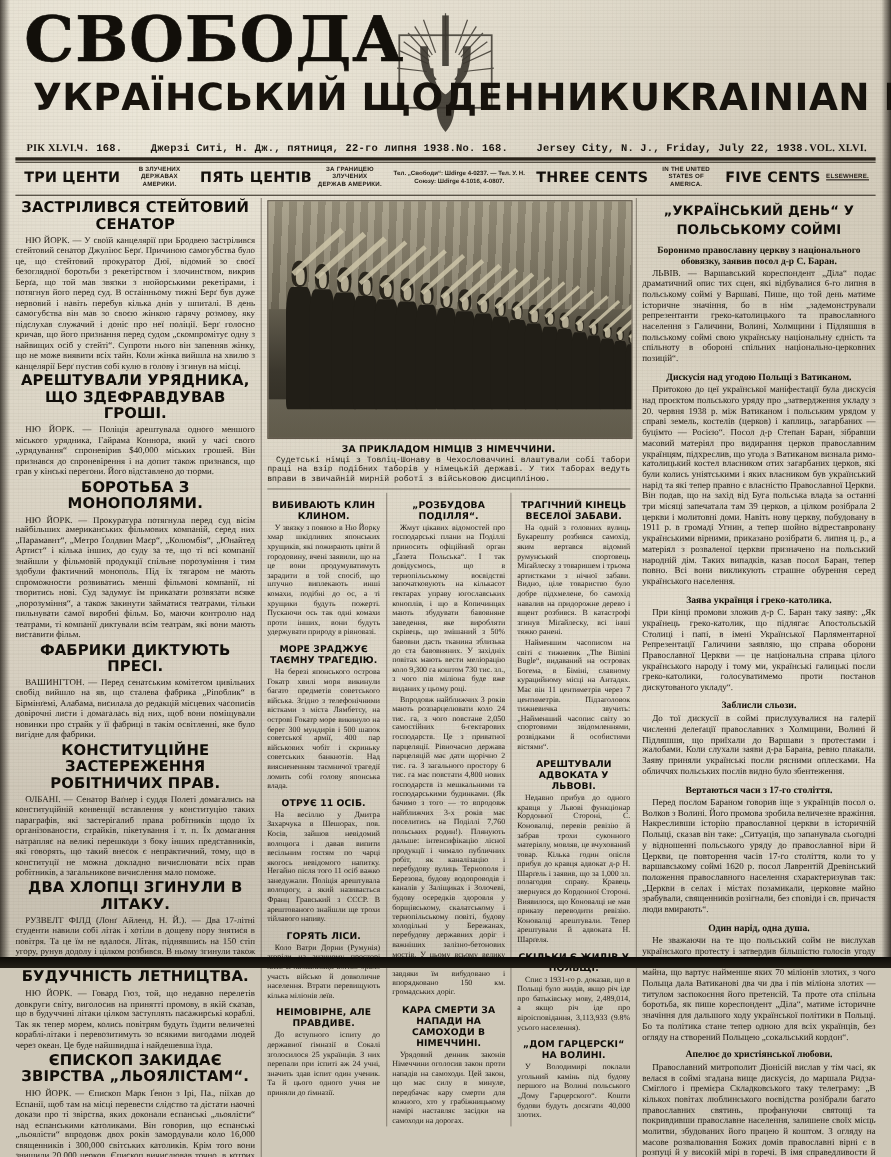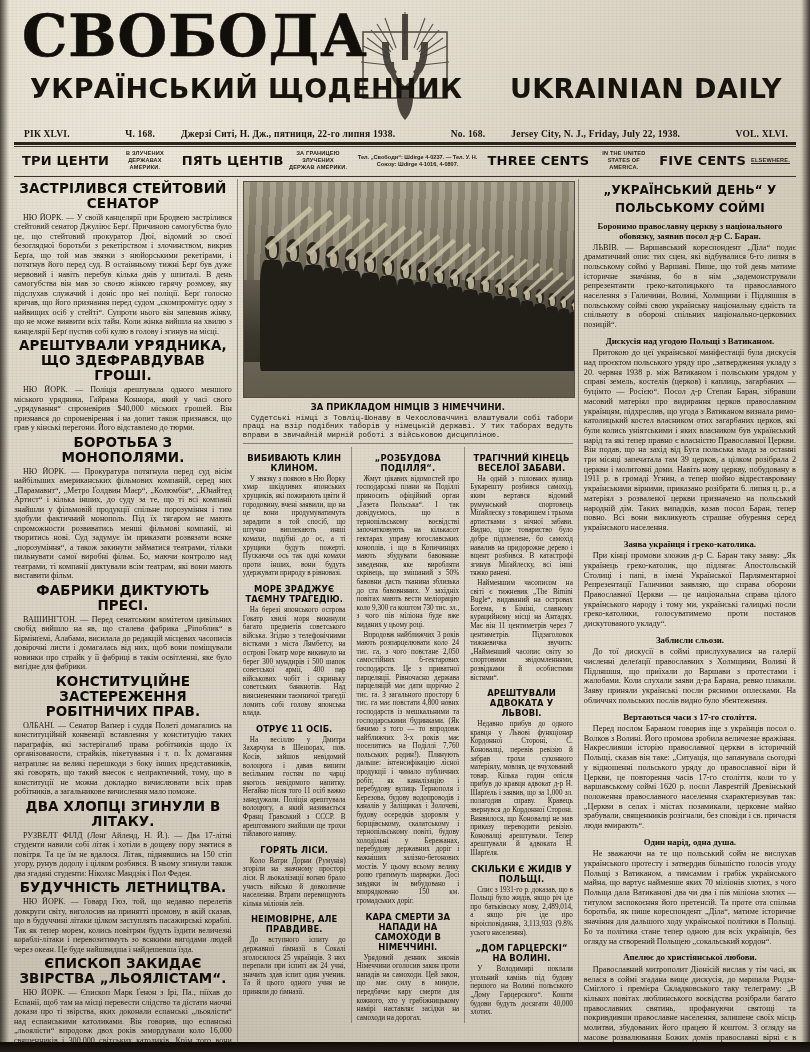"СВОБОДА" .page { height: 1052px -> 880px }
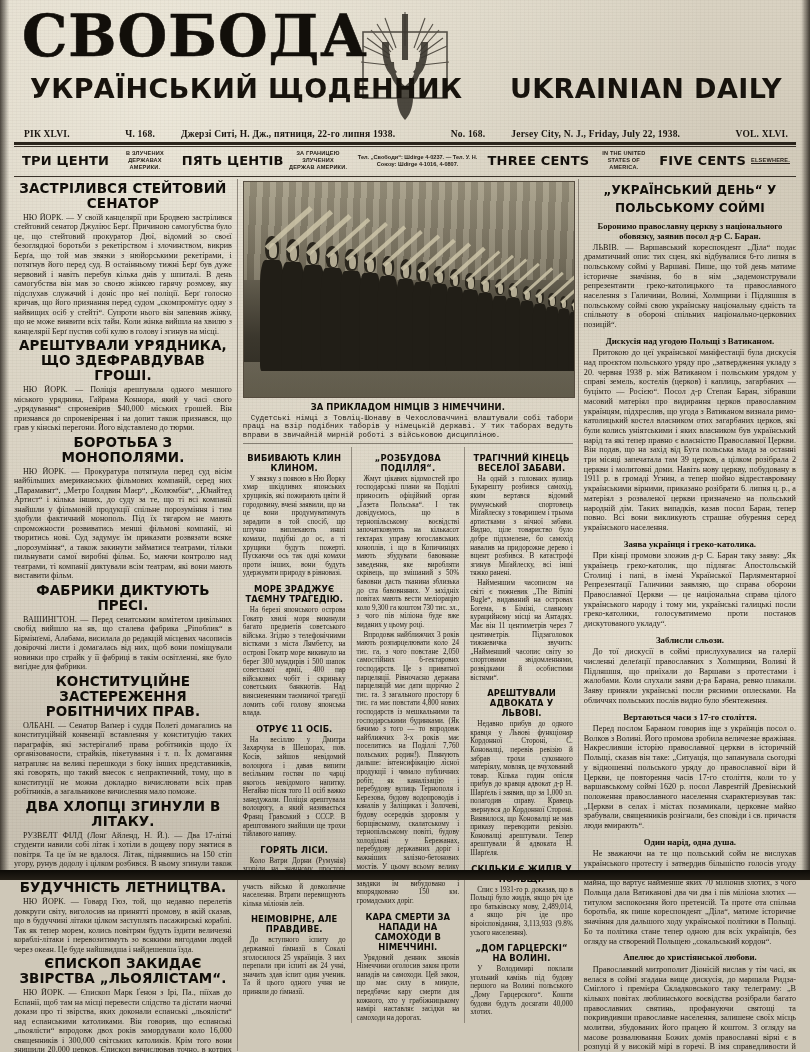"УКРАЇНСЬКИЙ ЩОДЕННИК" .mast-sub-word { font-size: 27px -> 34px }
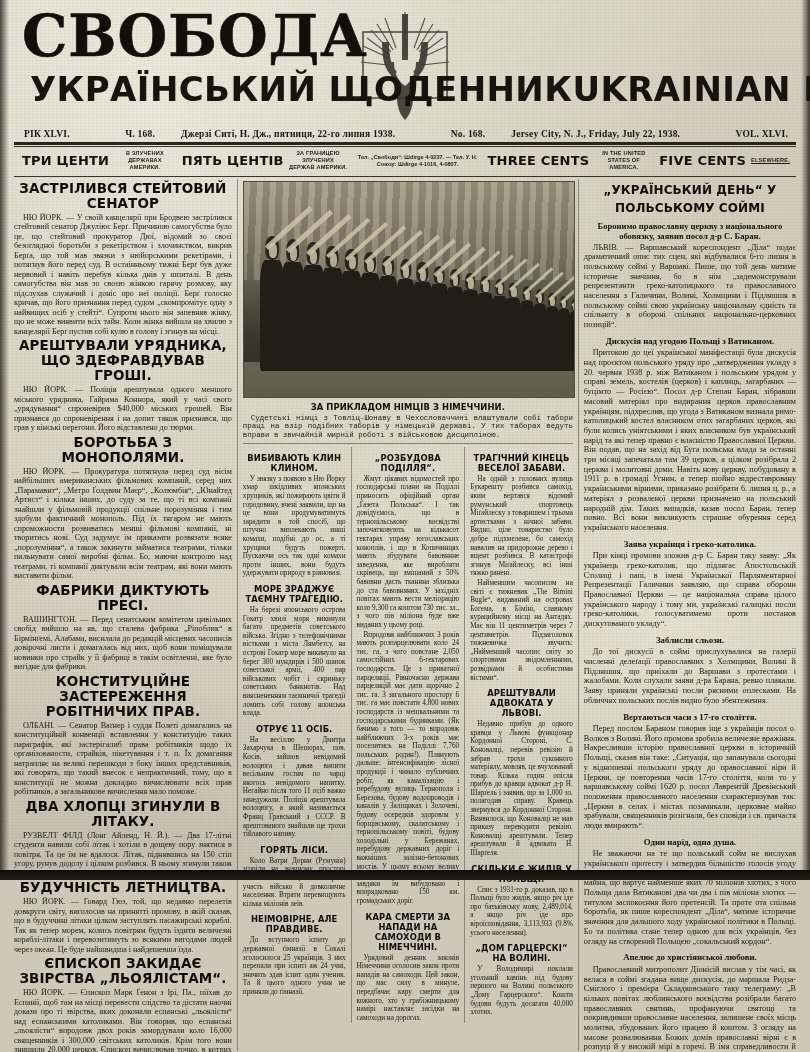"Ч. 168." .dl-mid { font-family: none -> Liberation Mono, monospace }
